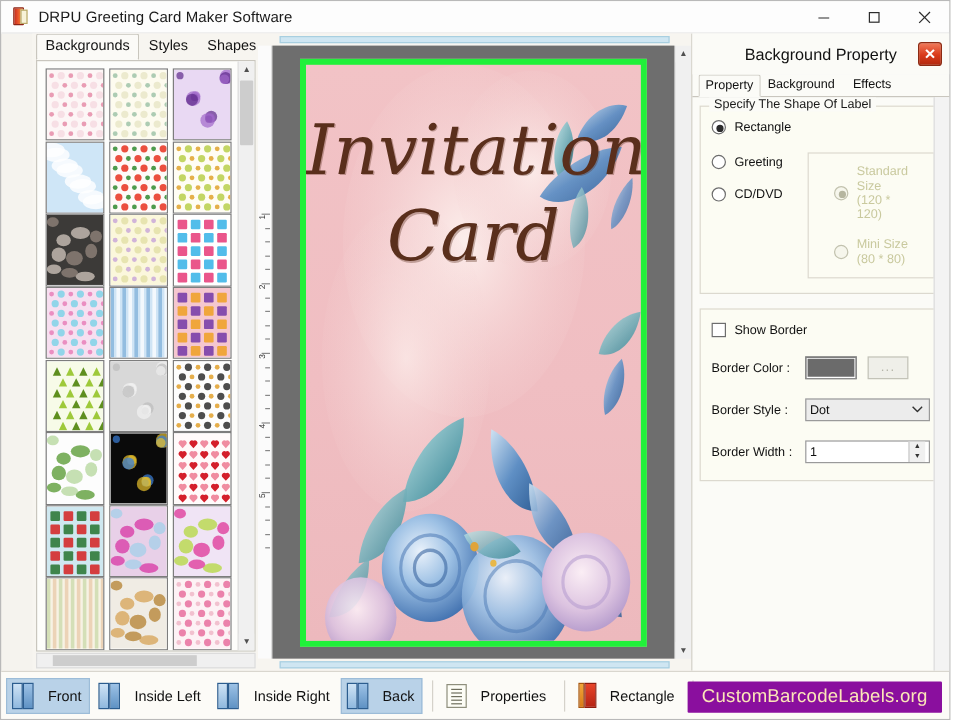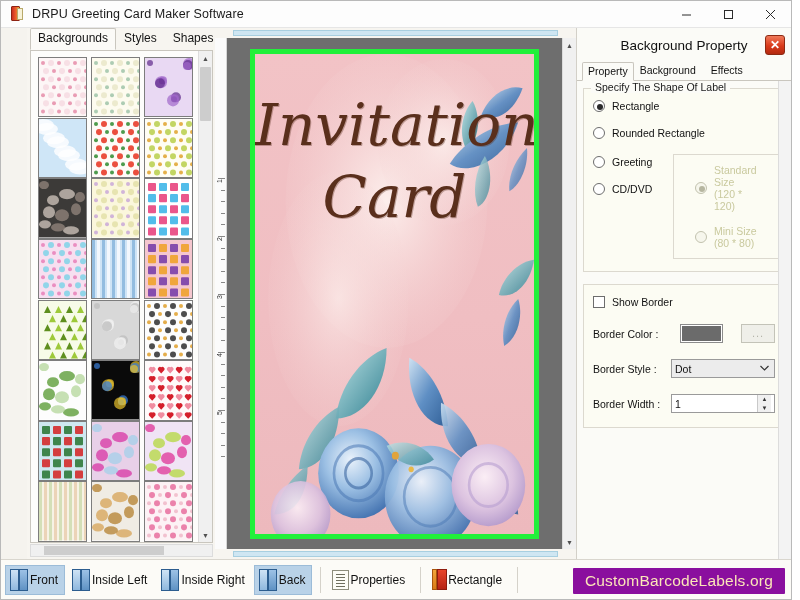"Rounded Rectangle" div.radio-row { html: <div> <span></span> <span>Rounded Rectangle</span> </div> -> none }
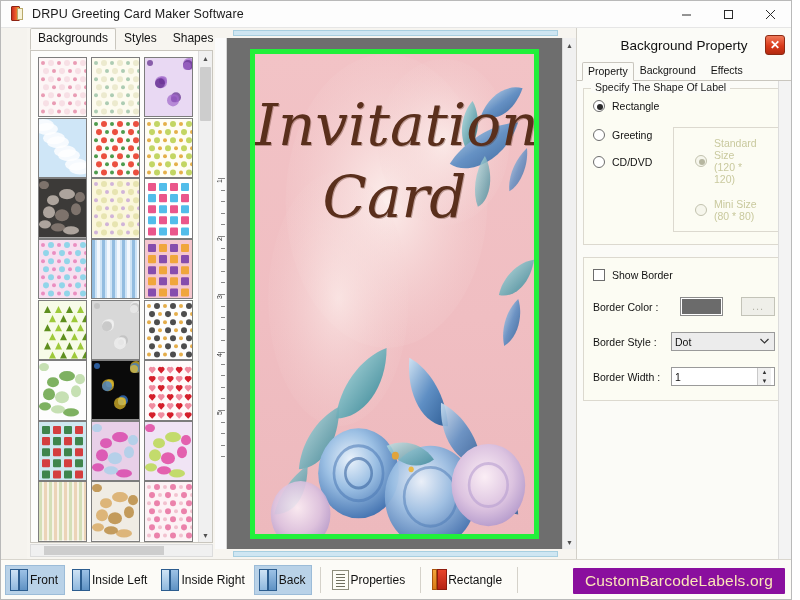"Border Color :" .field-row { justify-content: space-between -> none }
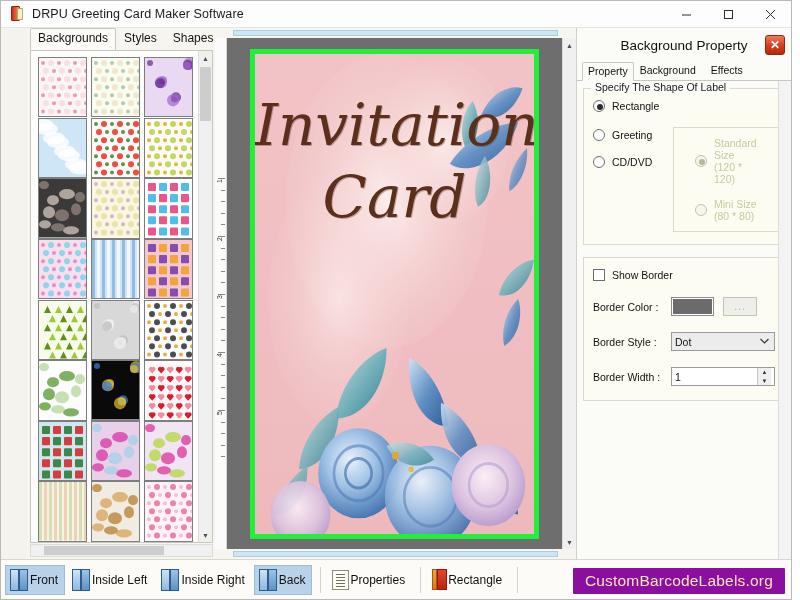"Front" .bbtn { gap: 1px -> 11px }
